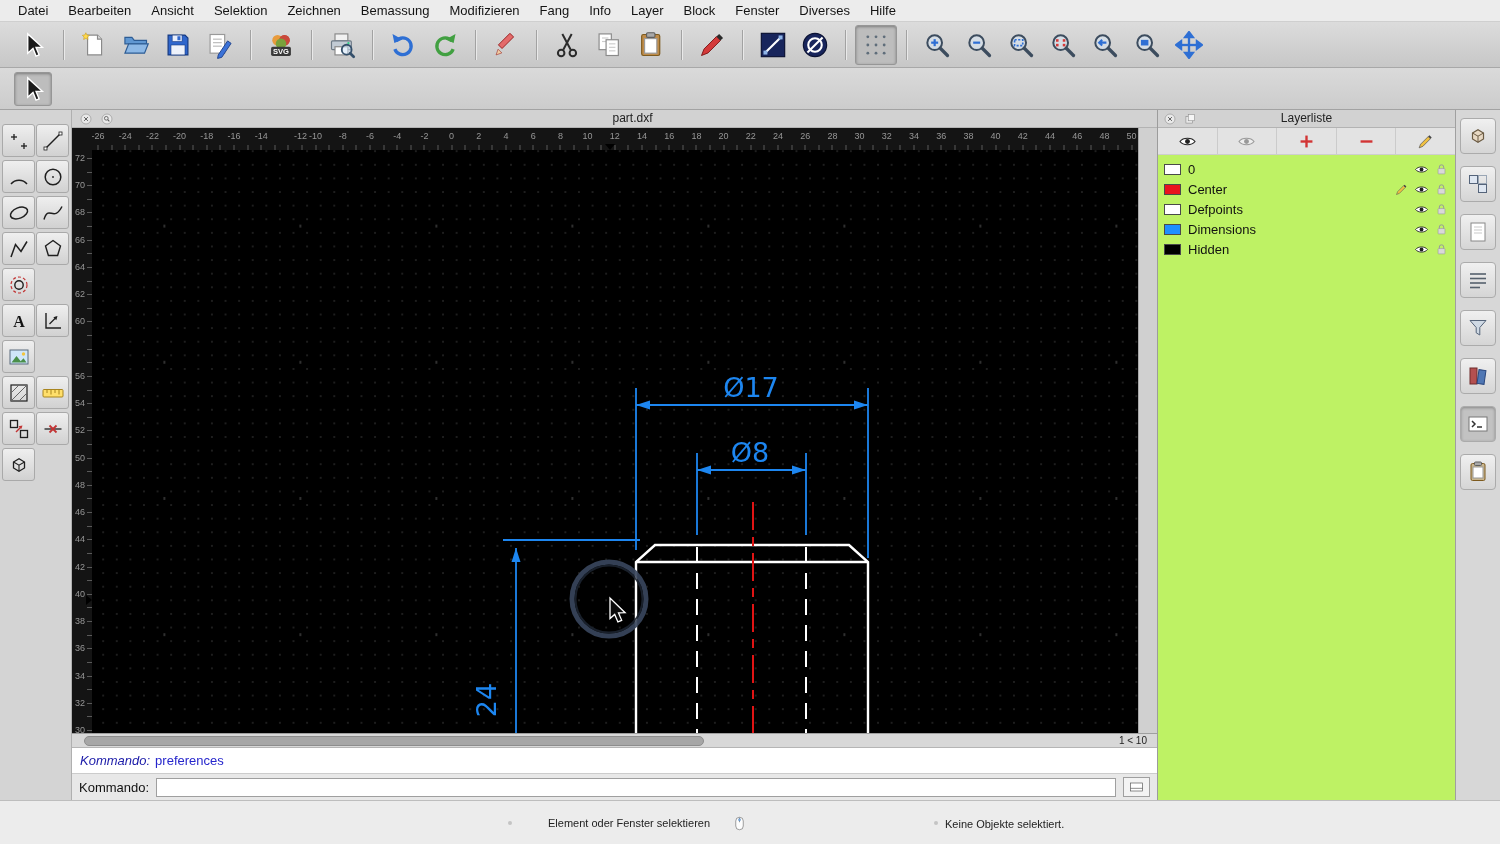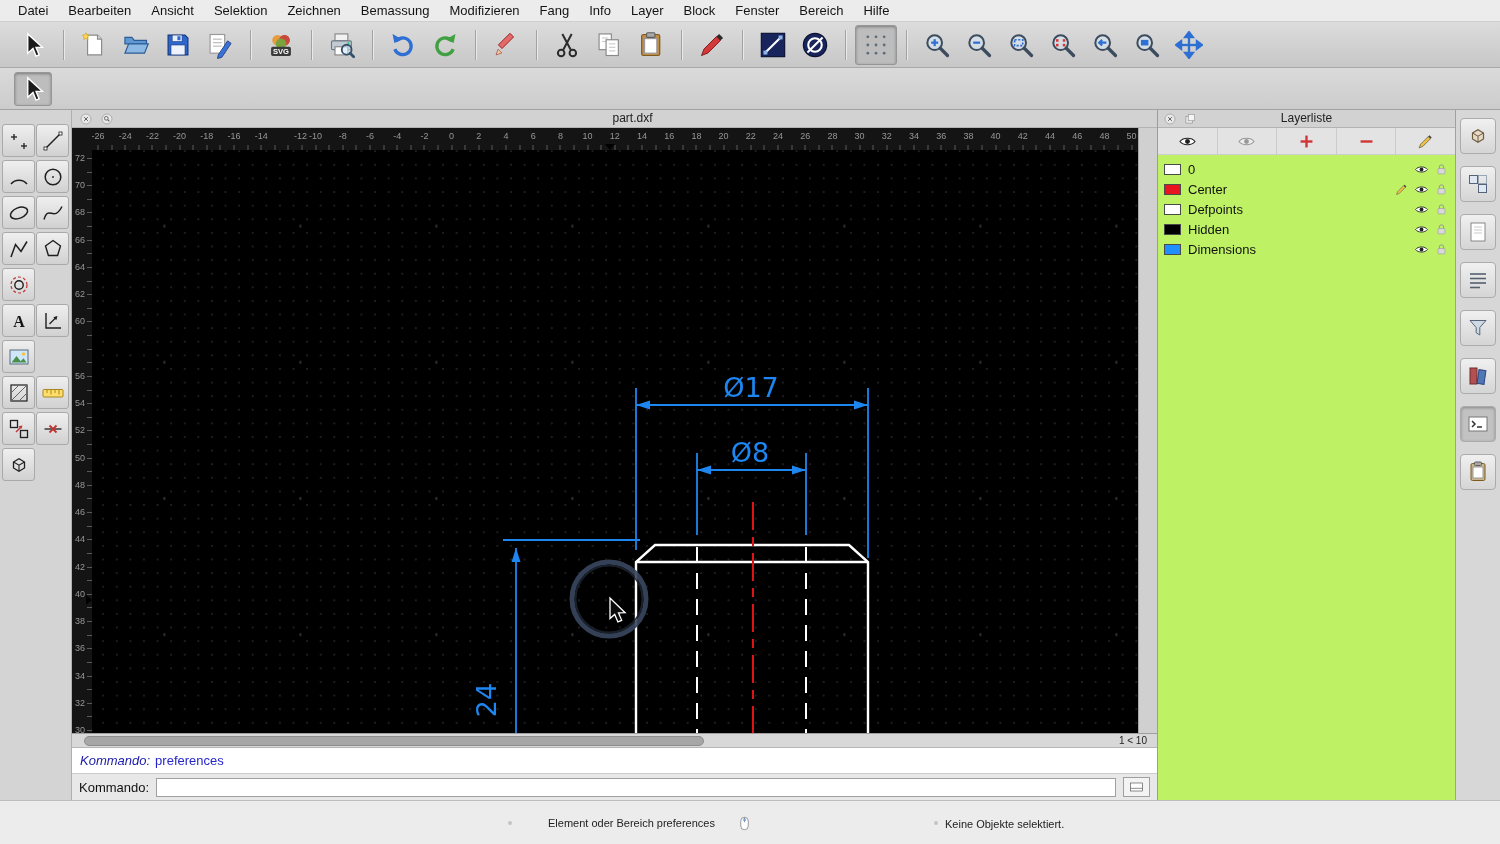"Bereich" span.menu-item { text: Bereich -> Diverses }
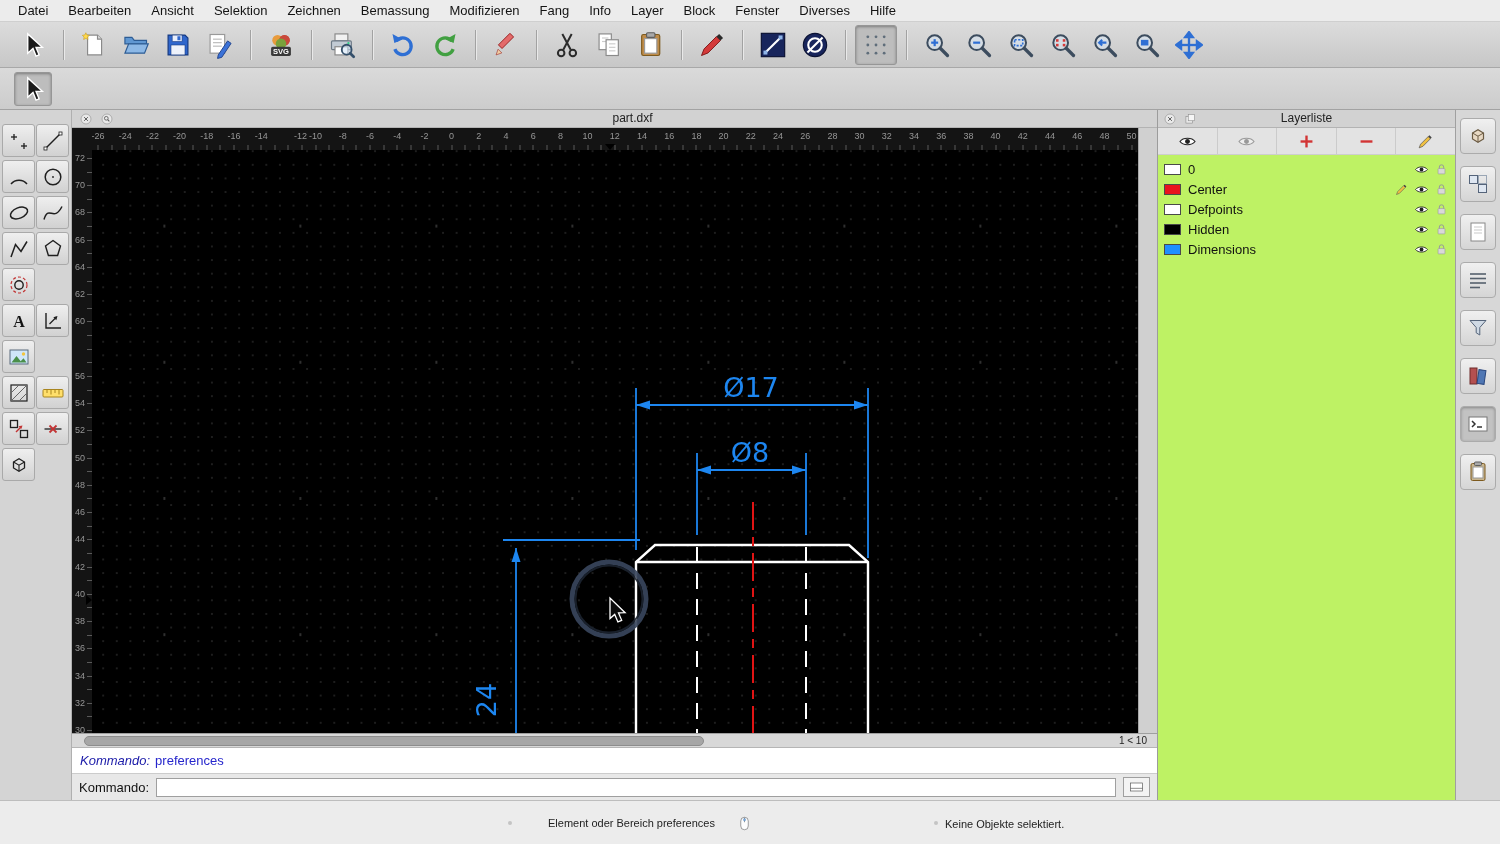"Hidden" div.layer-row { order: before "Dimensions" -> after "Dimensions" }
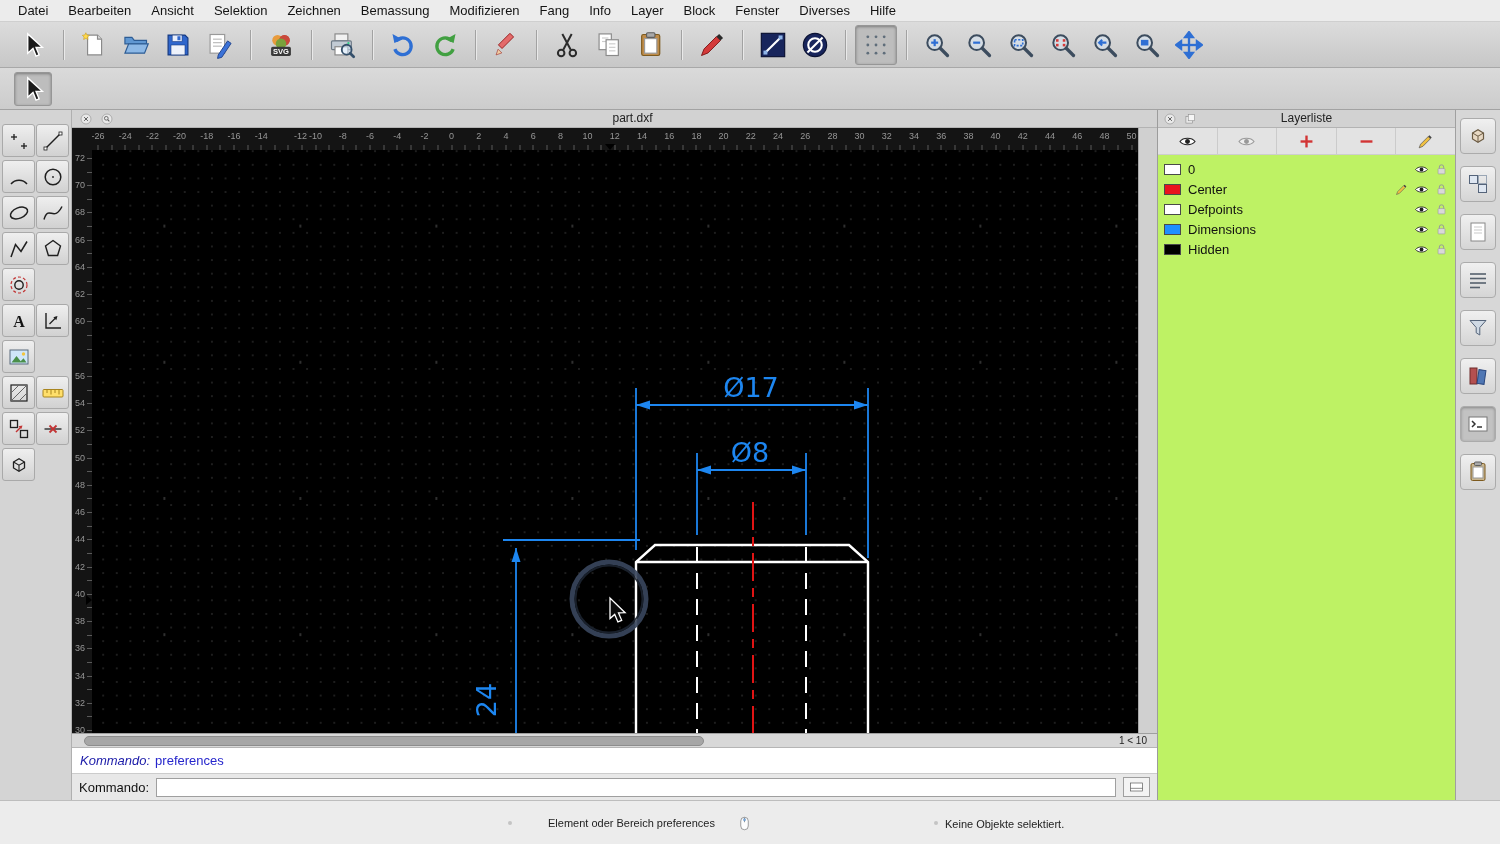"Element oder Bereich preferences" span { text: Bereich preferences -> Fenster selektieren }
